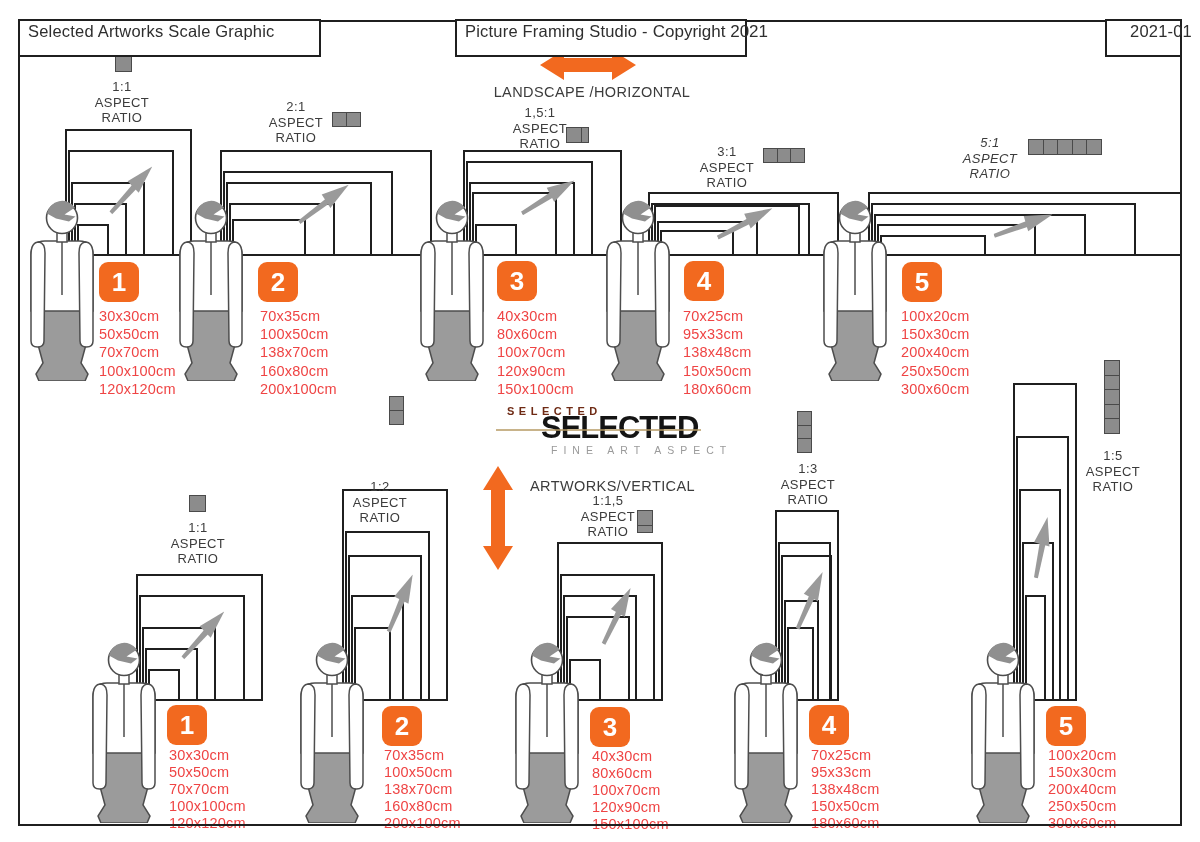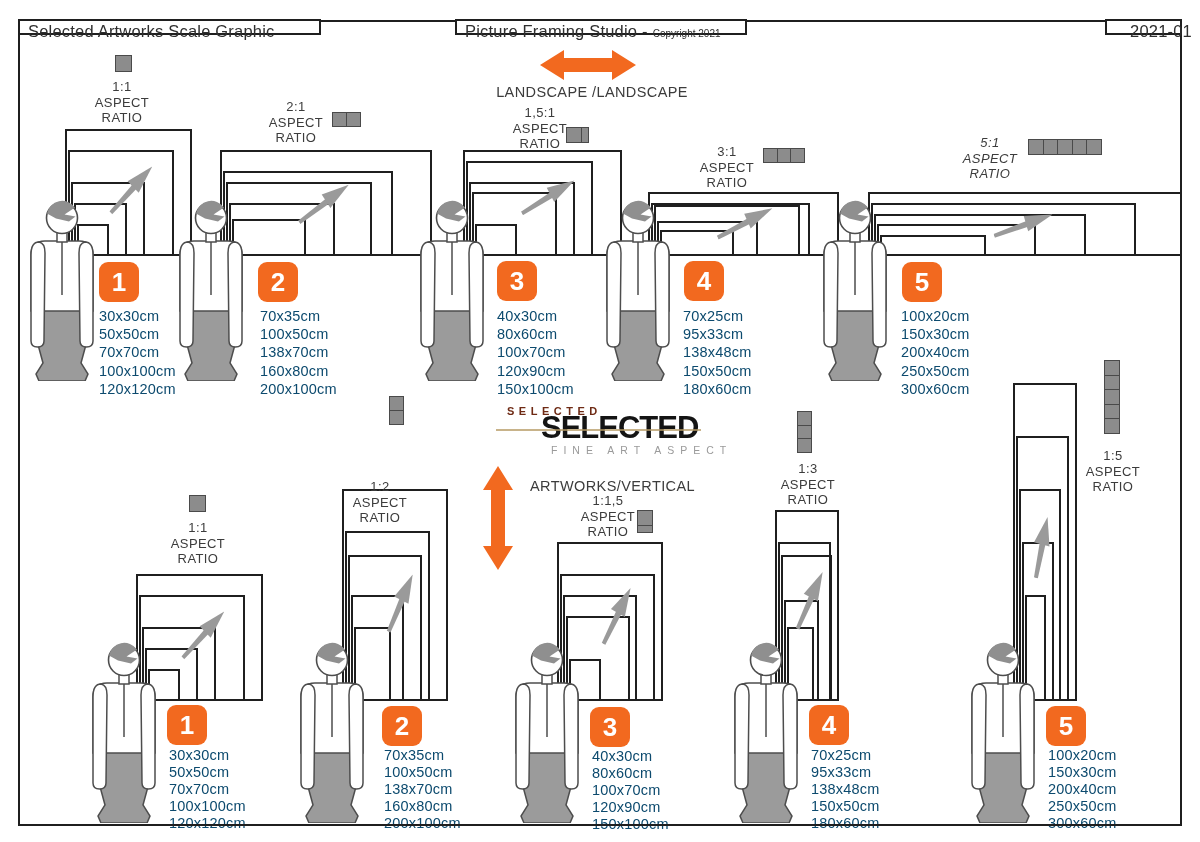"Selected Artworks Scale Graphic" .hbox { height: 16px -> 38px }
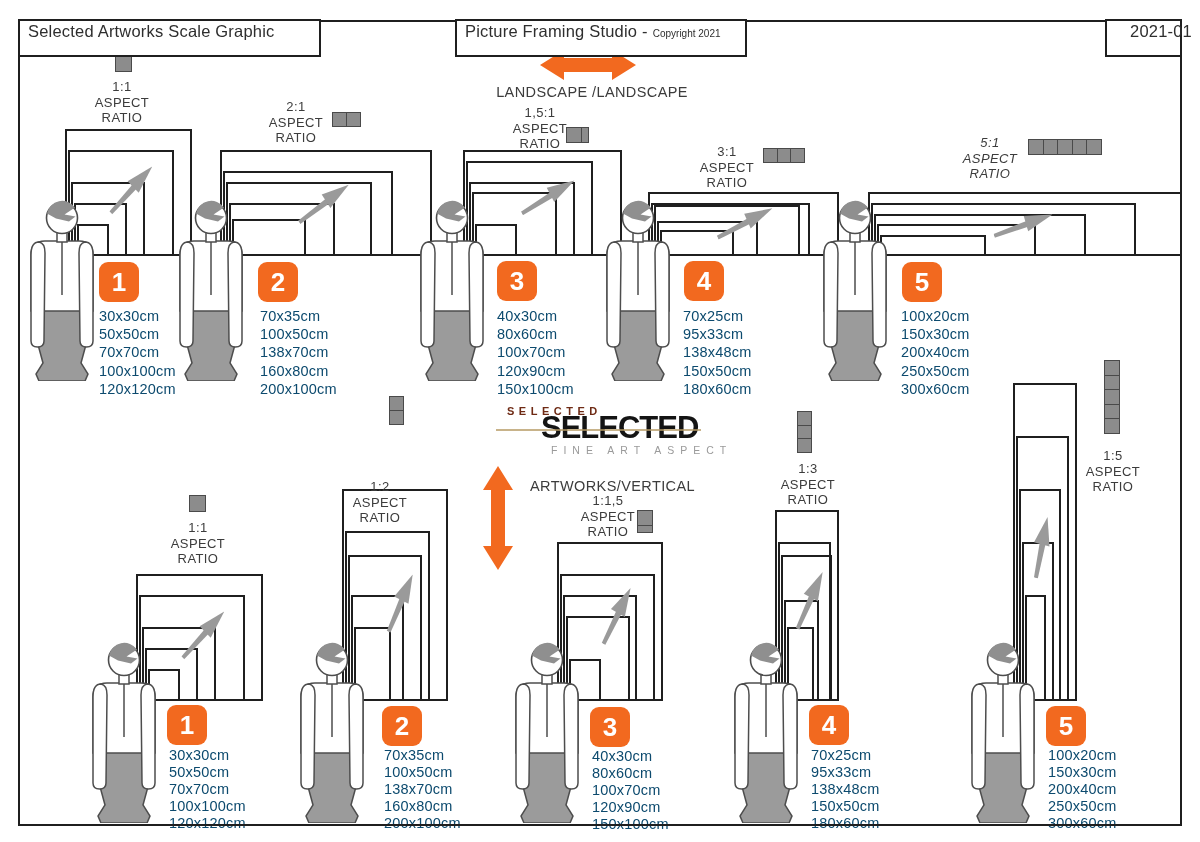"Copyright 2021" .hbox .small { font-size: 10px -> 17px }
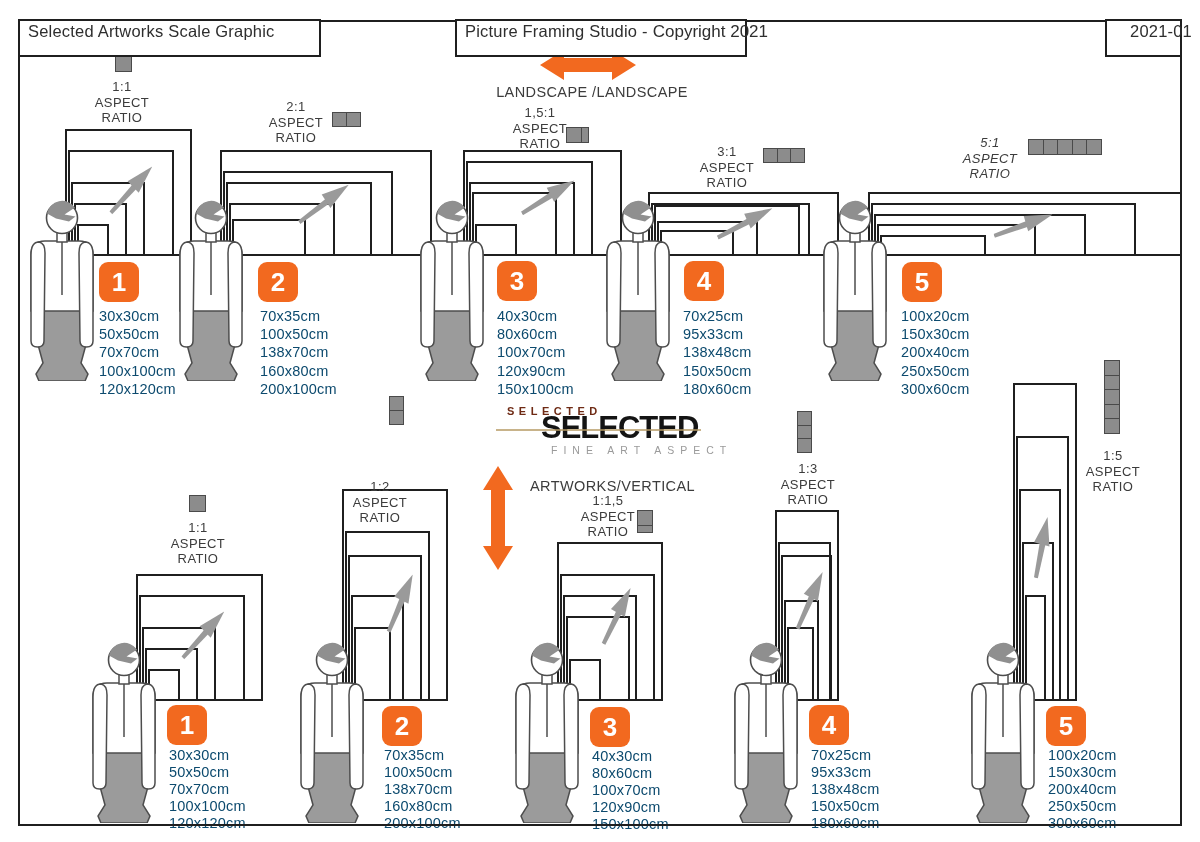"LANDSCAPE /LANDSCAPE" div.orient-label { text: /LANDSCAPE -> /HORIZONTAL }
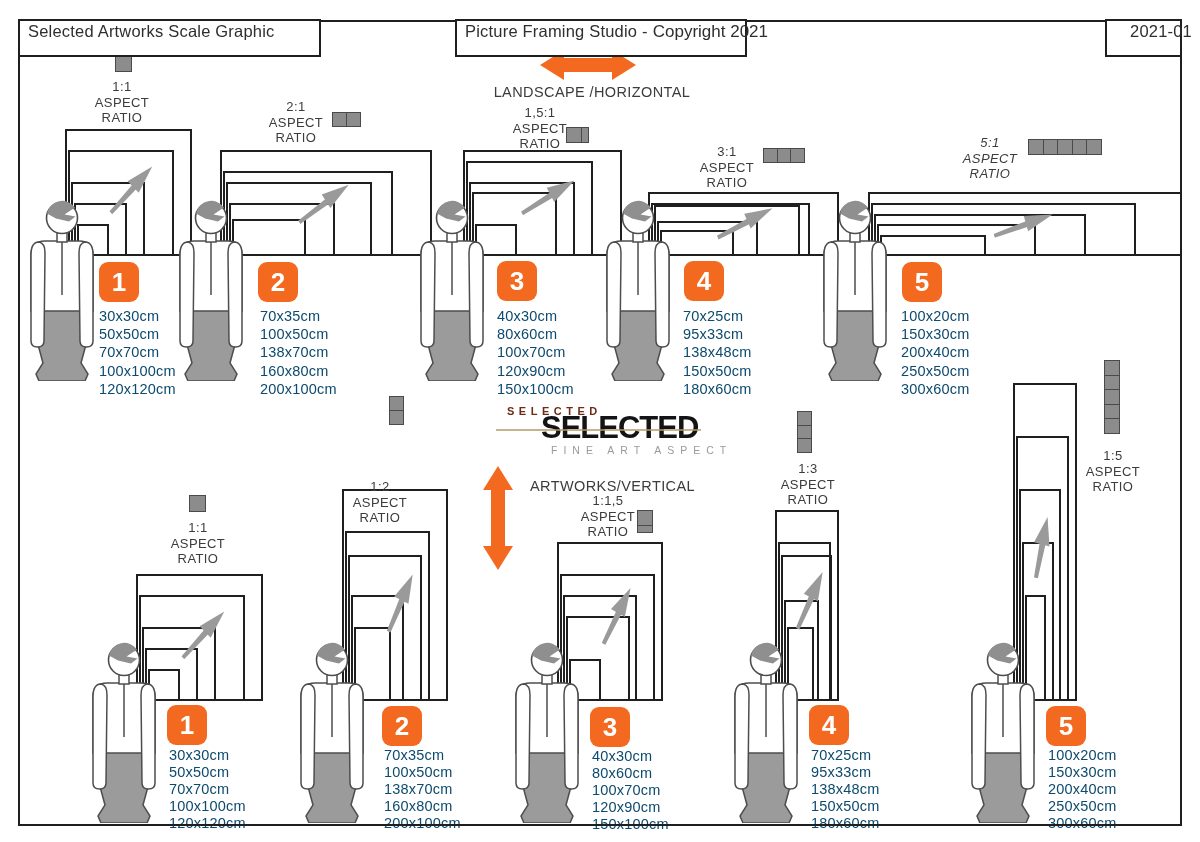"30x30cm" .size-list { color: #0c4a6e -> #ef4444 }
